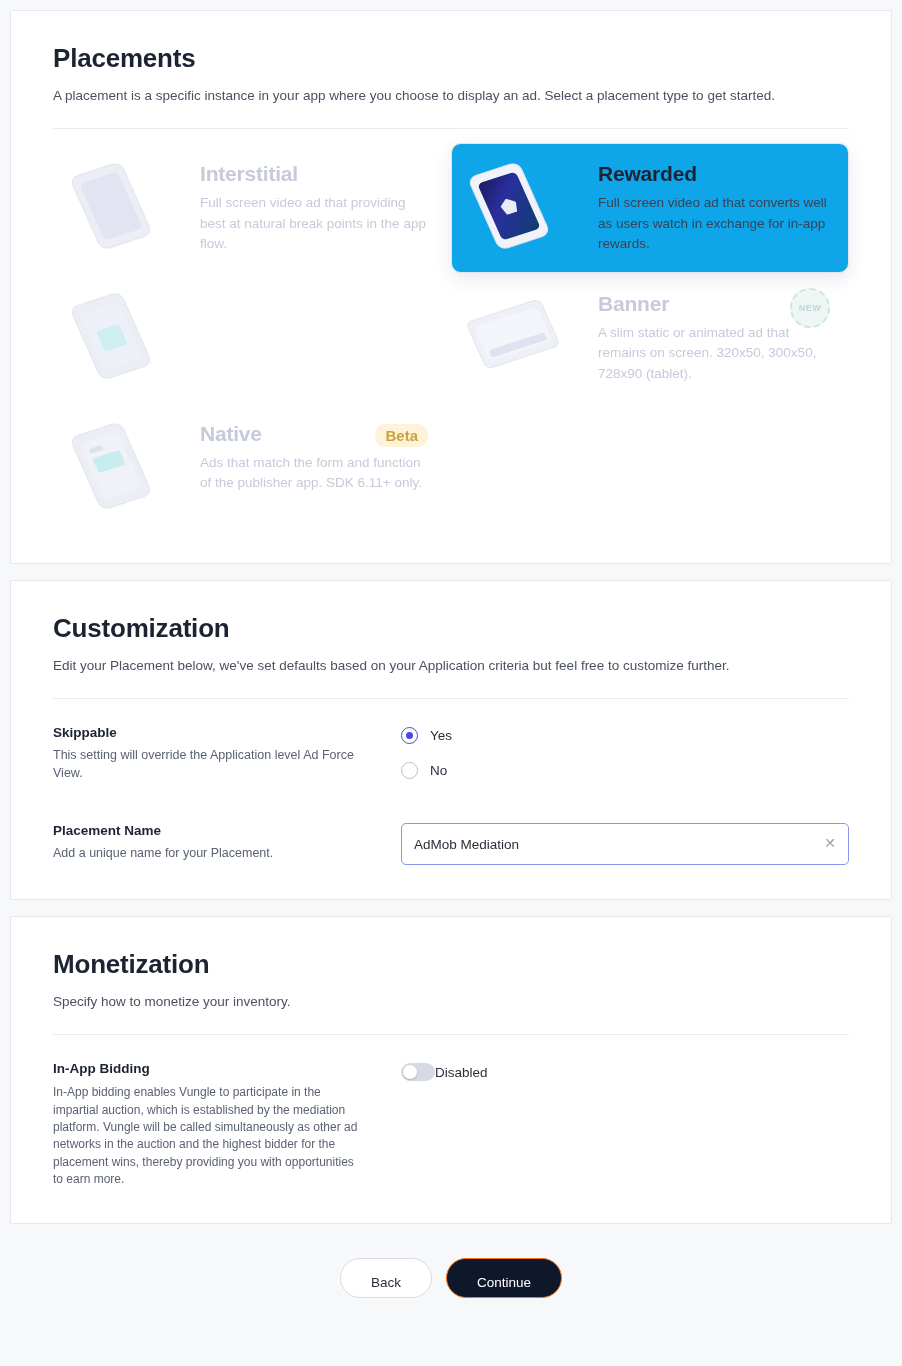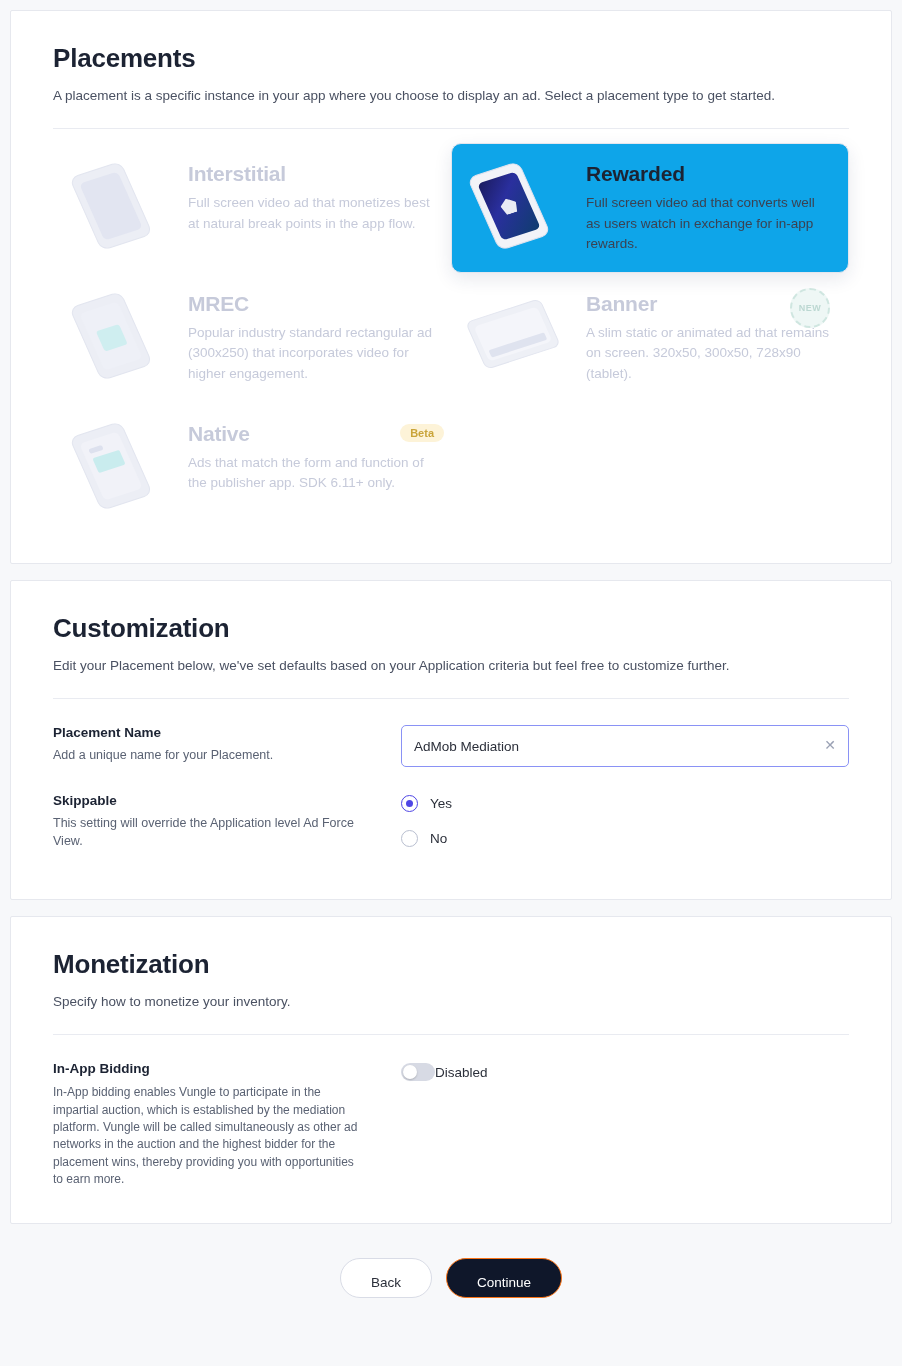"Interstitial" .placement { gap: 14px -> 26px }
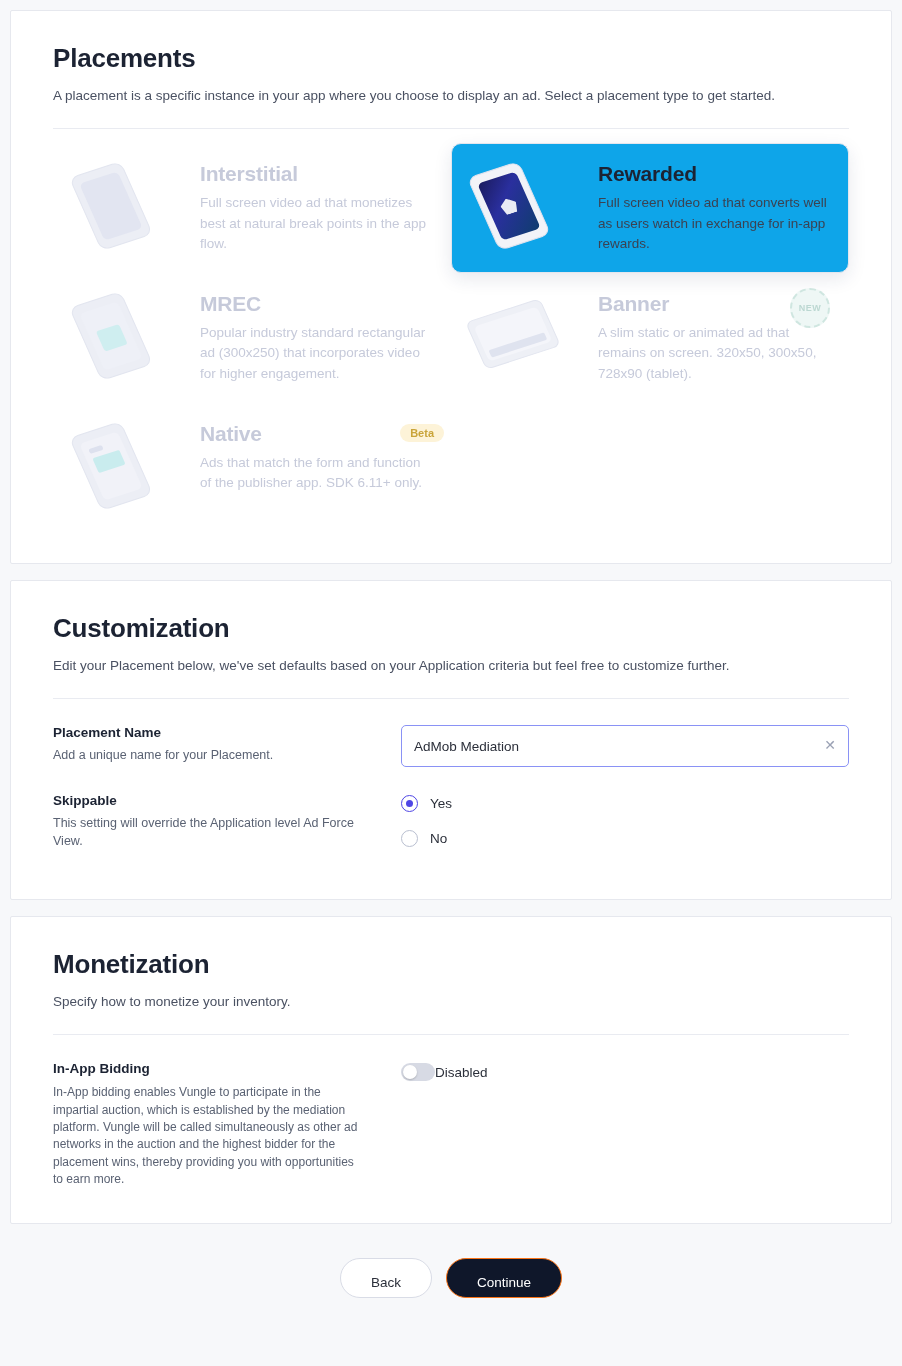"Full screen video ad that monetizes" div.pdesc { text: monetizes -> providing }
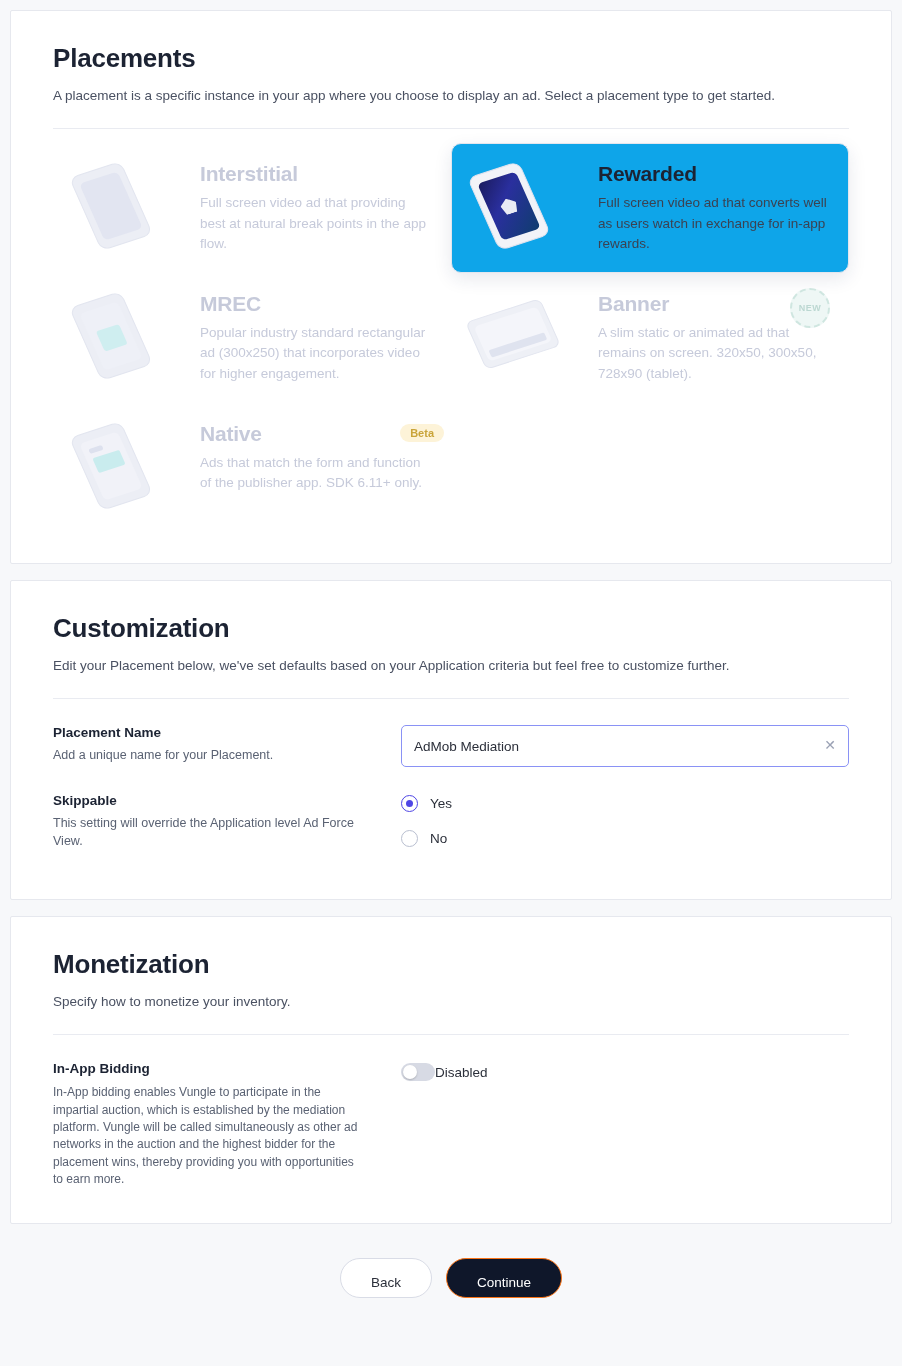"MREC" div { html: <div> <div>MREC</div> <div>Popular industry standard rectangular ad (300x250) that incorporates video for higher engagement.</div> </div> -> none }
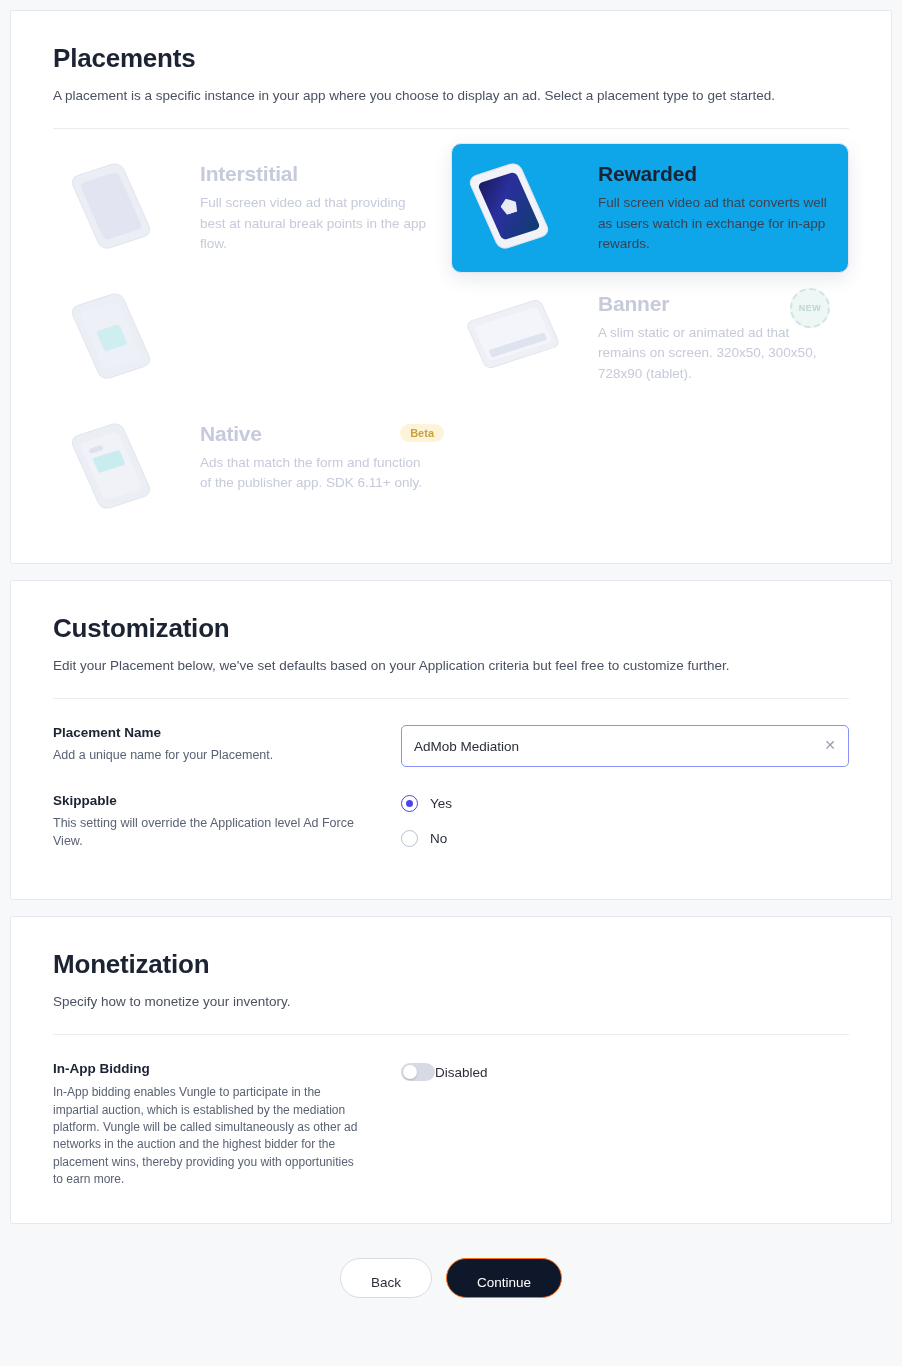"Beta" .badge-beta { font-size: 11px -> 15px; right: 6px -> 22px }
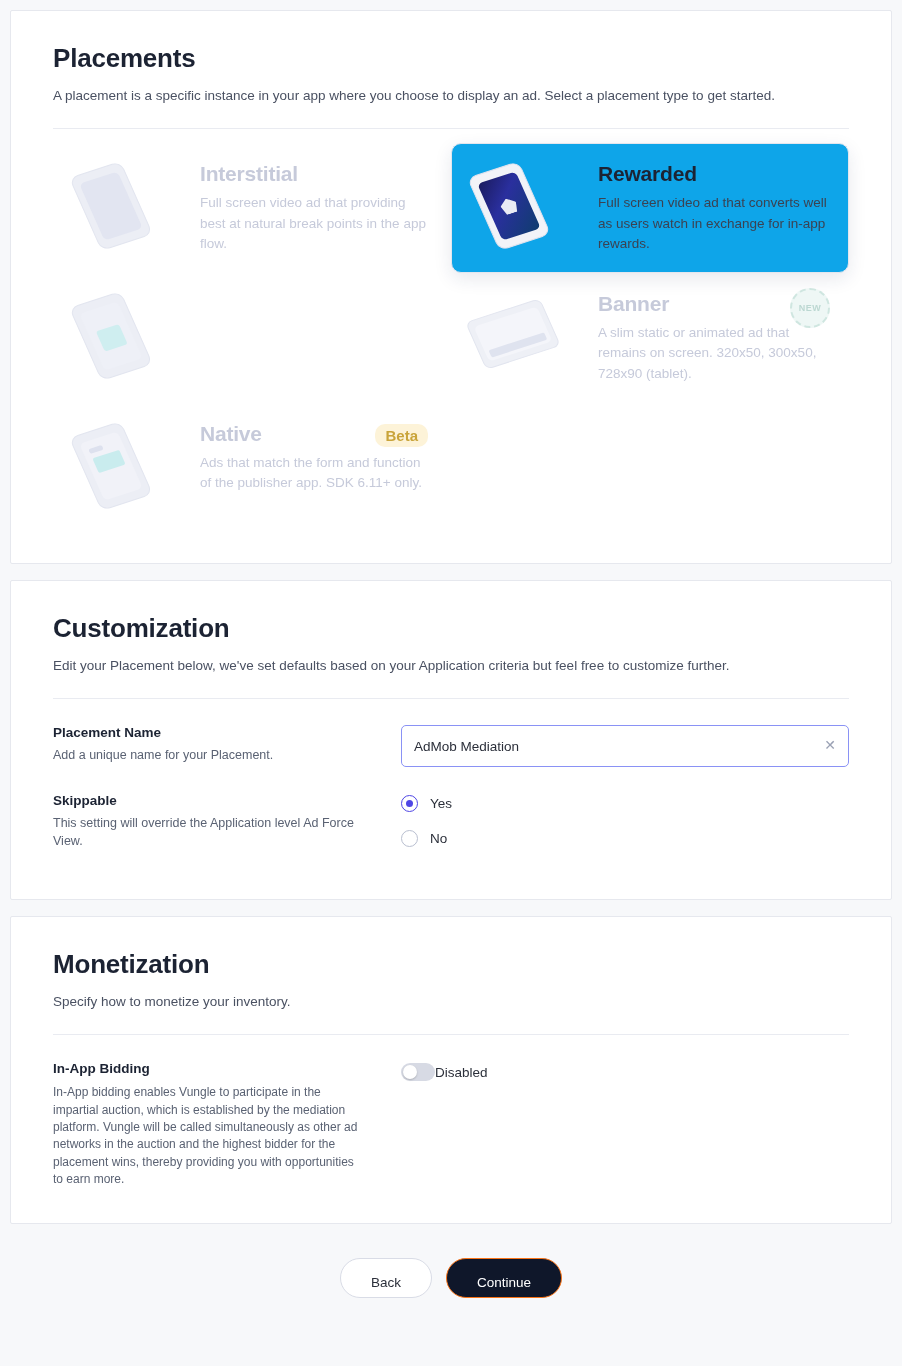"Placement Name" div.form-row { order: before "Skippable" -> after "Skippable" }
